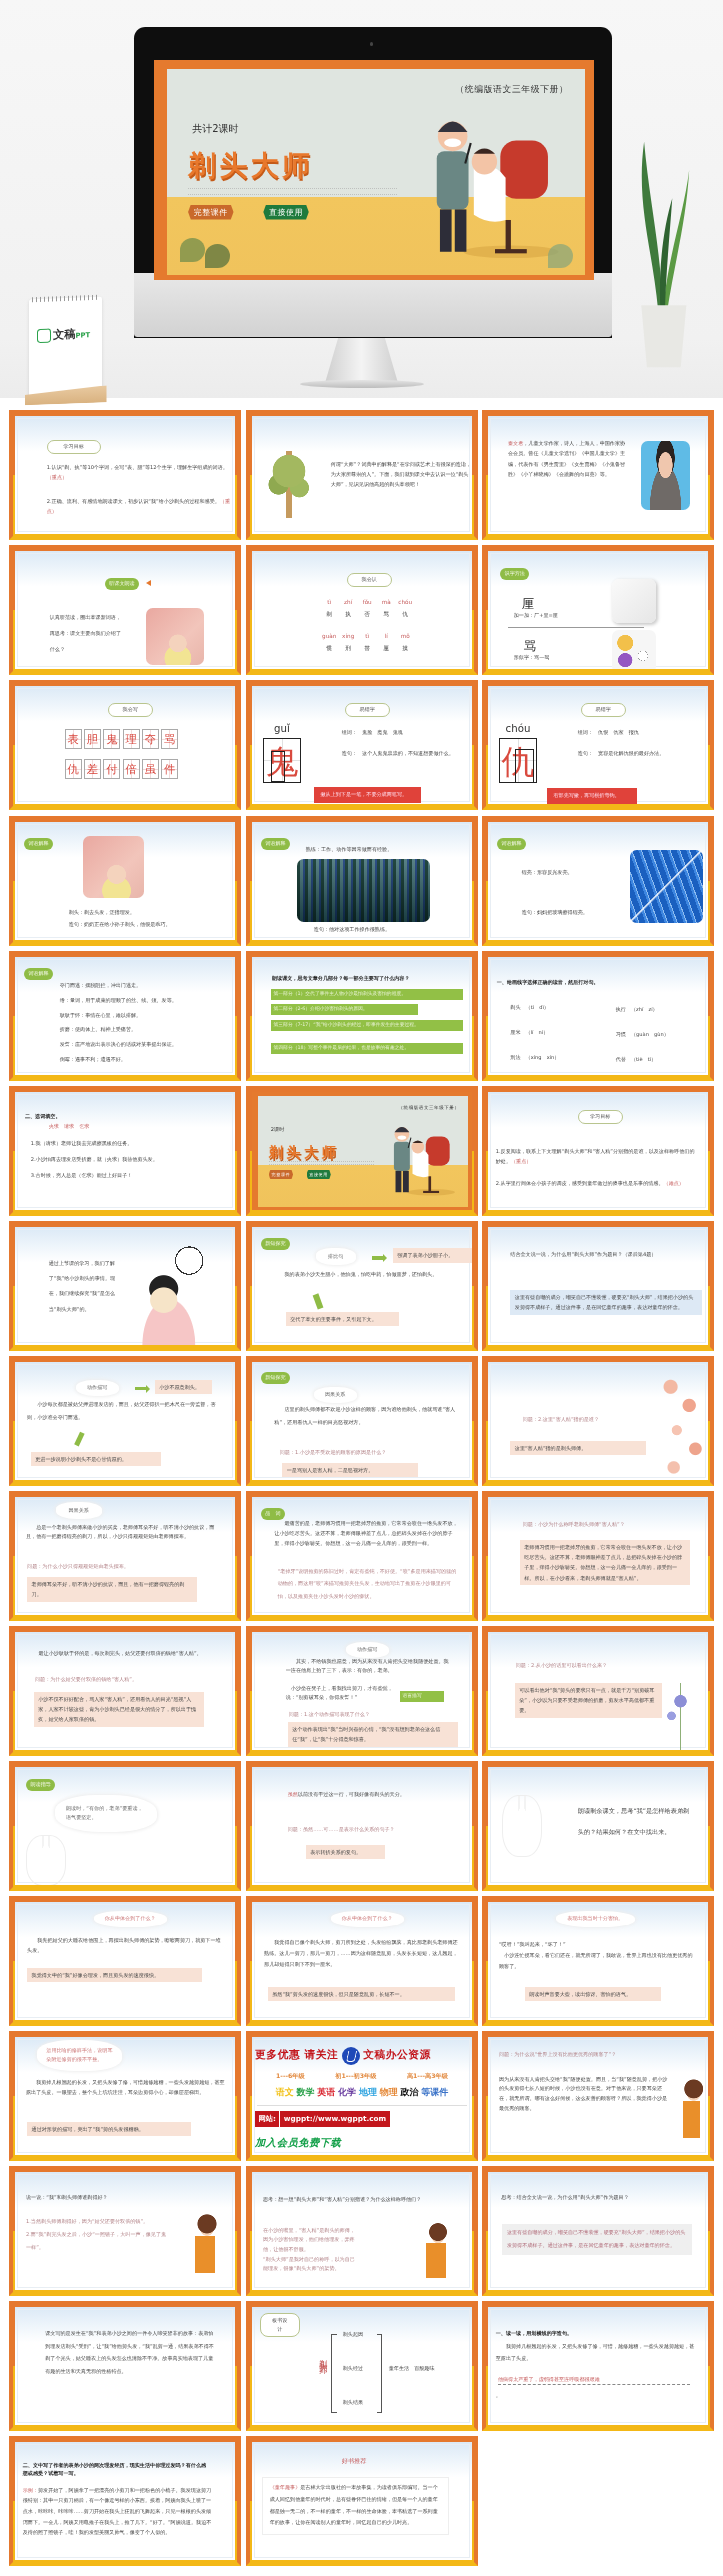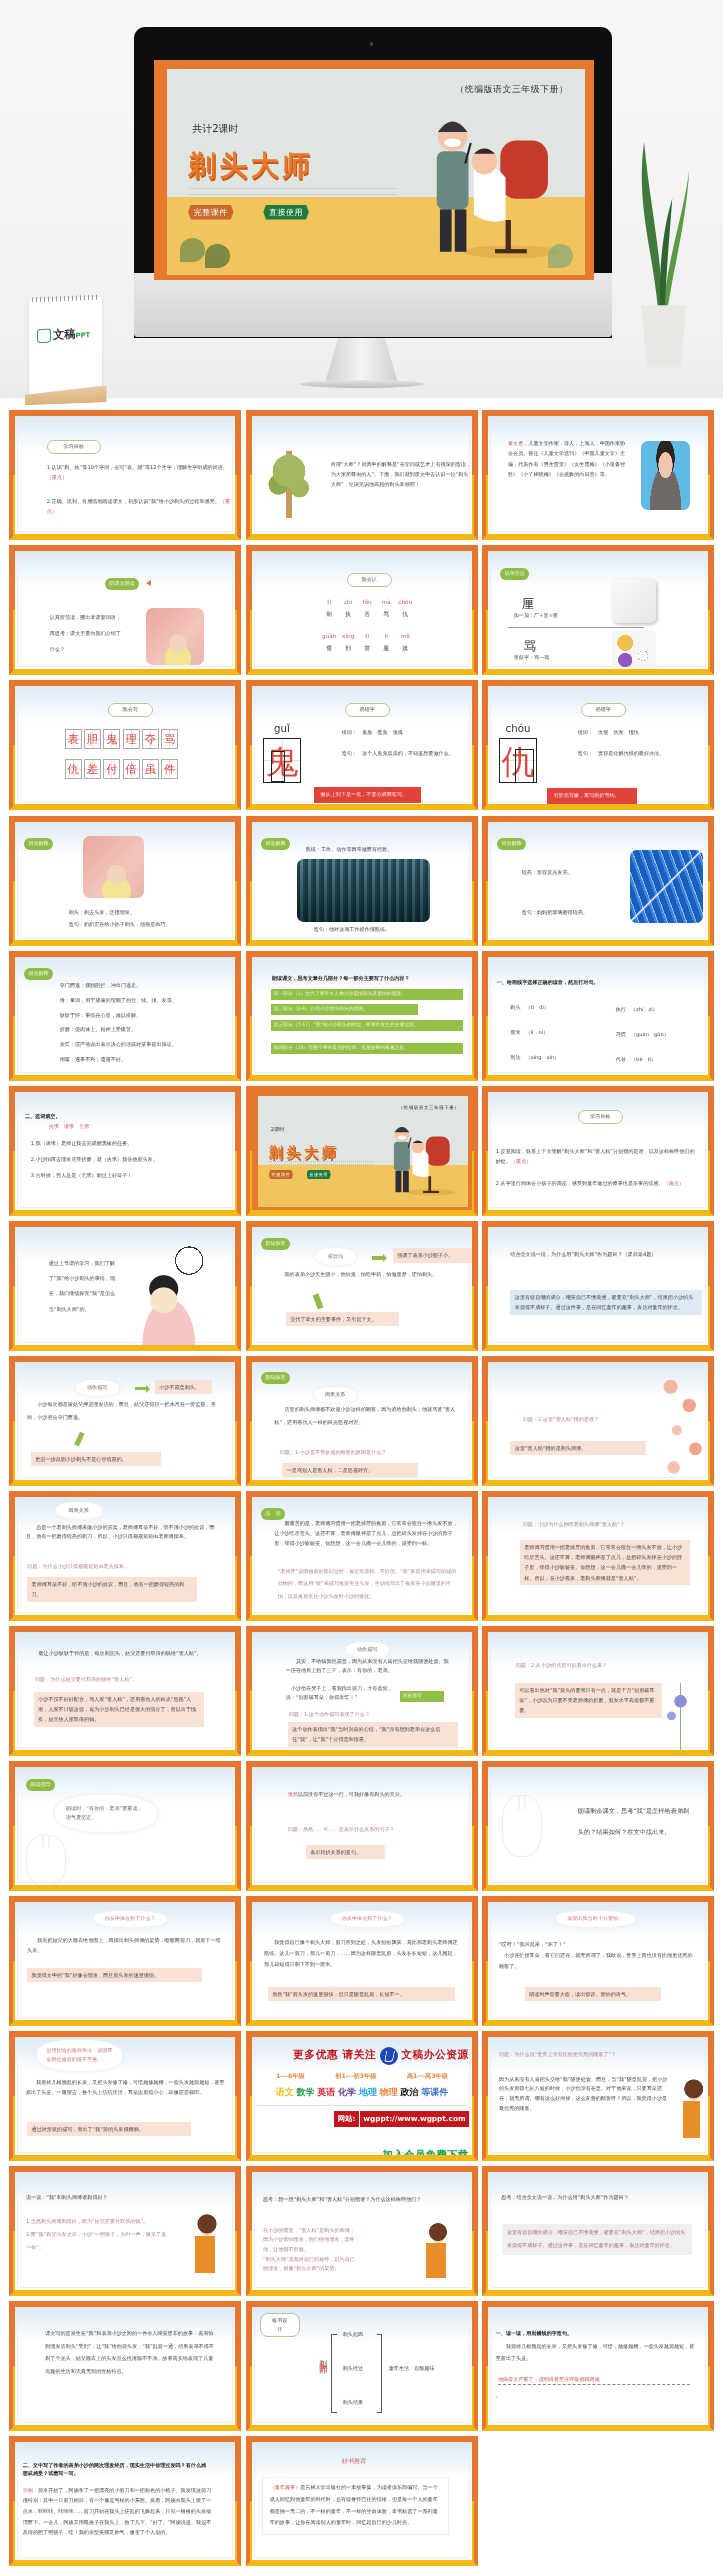"更多优惠 请关注 文稿办公资源" div { text-align: right -> left }
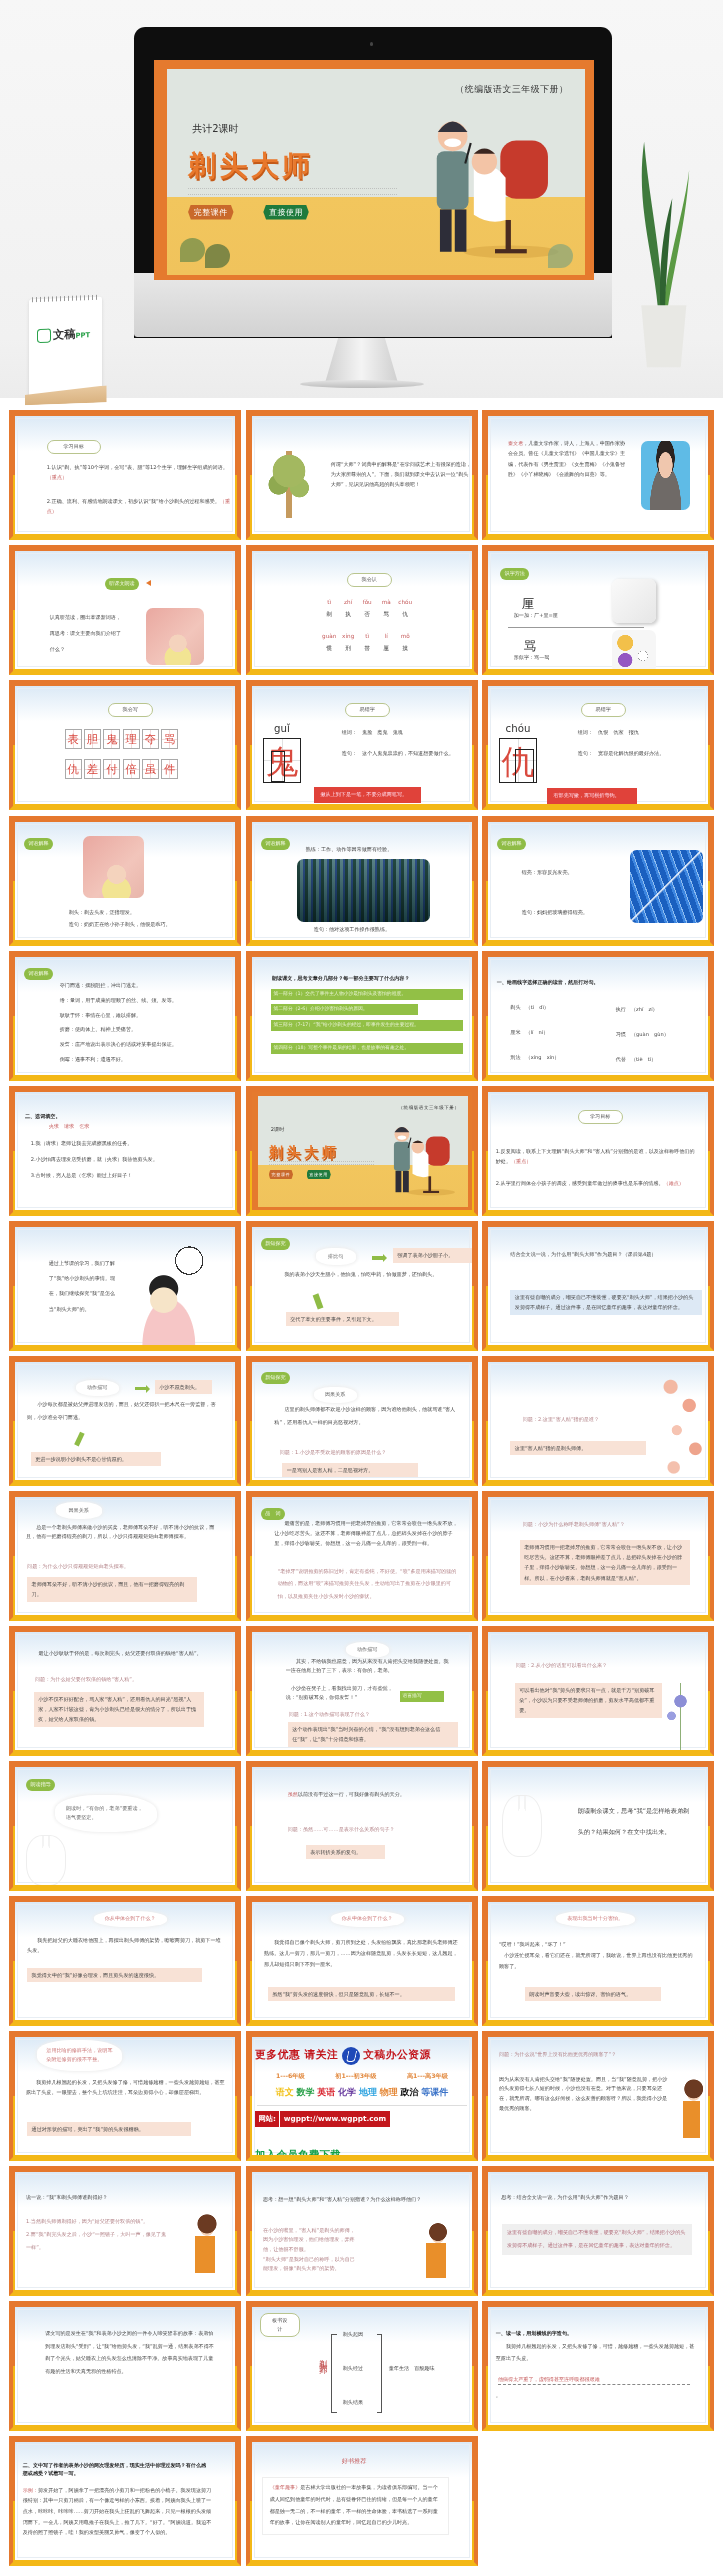"加入会员免费下载" div.promo-join { font-style: none -> italic; margin-top: 18px -> 6px }
